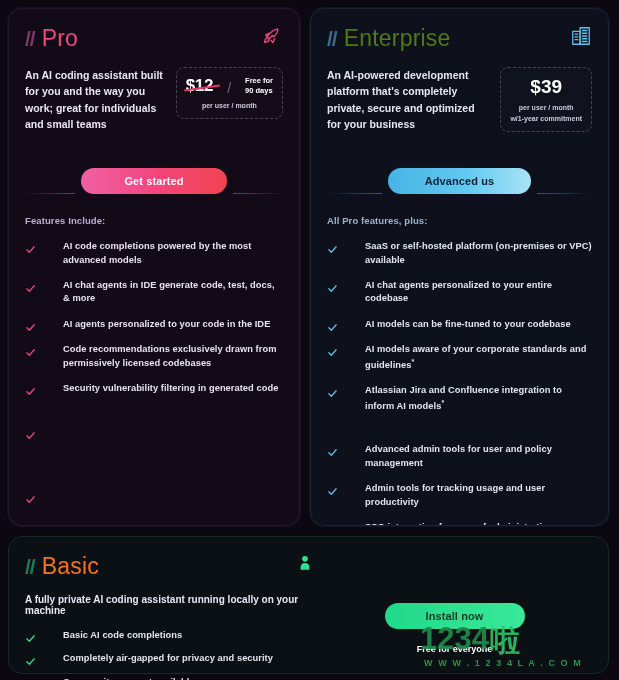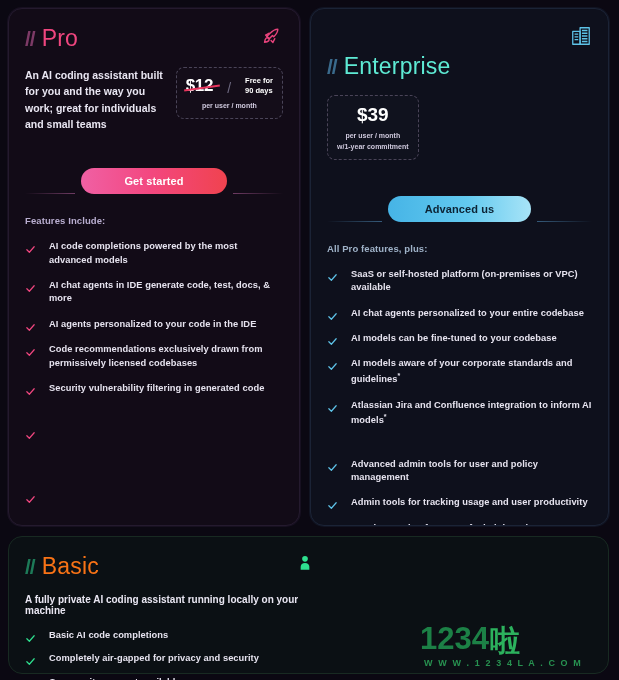"Enterprise" .t-cyan { color: #5eead4 -> #4d7c0f; margin-top: 28px -> none }
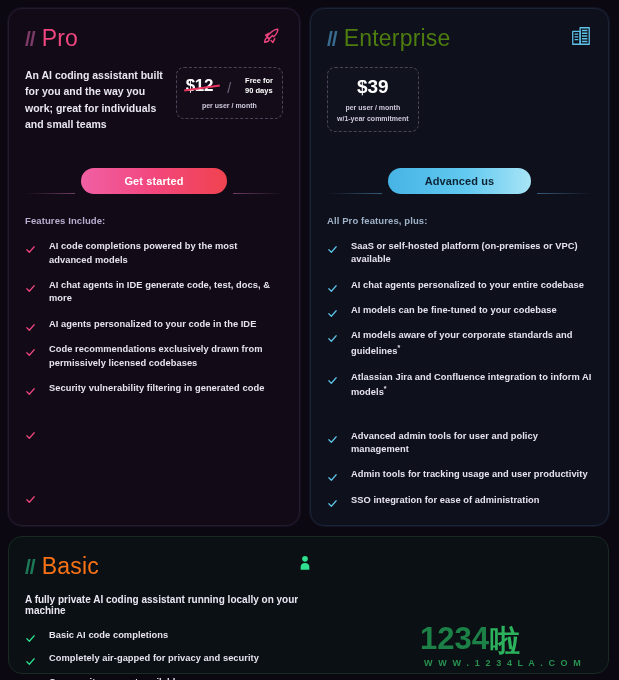"An AI-powered development platform" div.blurb { html: none -> <div>An AI-powered development platform that's completely private, secure and optimized for your business</div> }
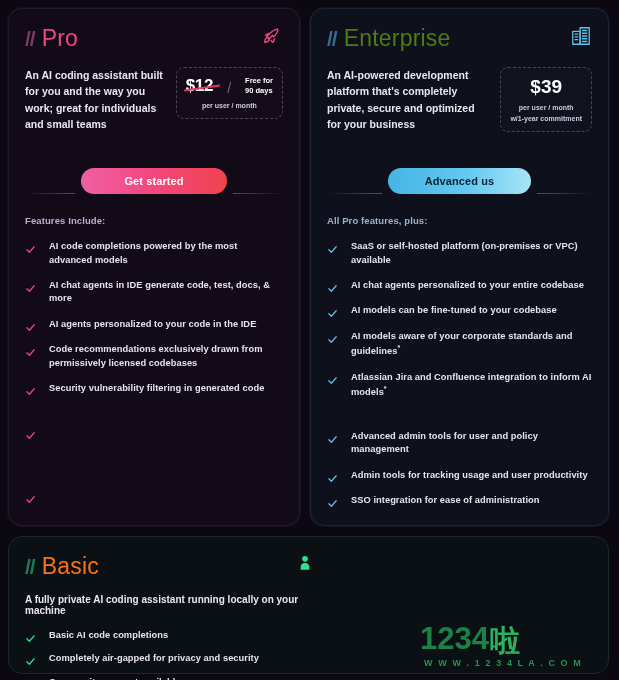"AI code completions powered by" .feat { gap: 13px -> 27px }
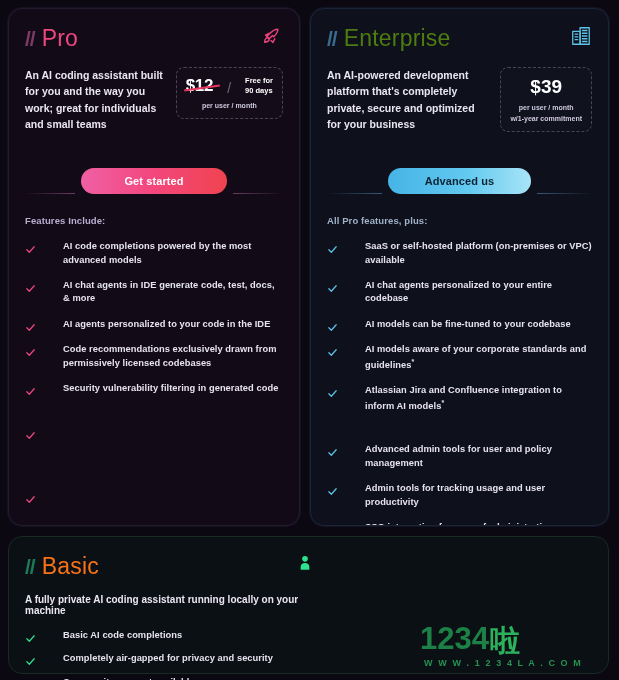"Install now" div.basic-right { html: none -> <div> <button>Install now</button> <div>Free for everyone</div> </div> }
